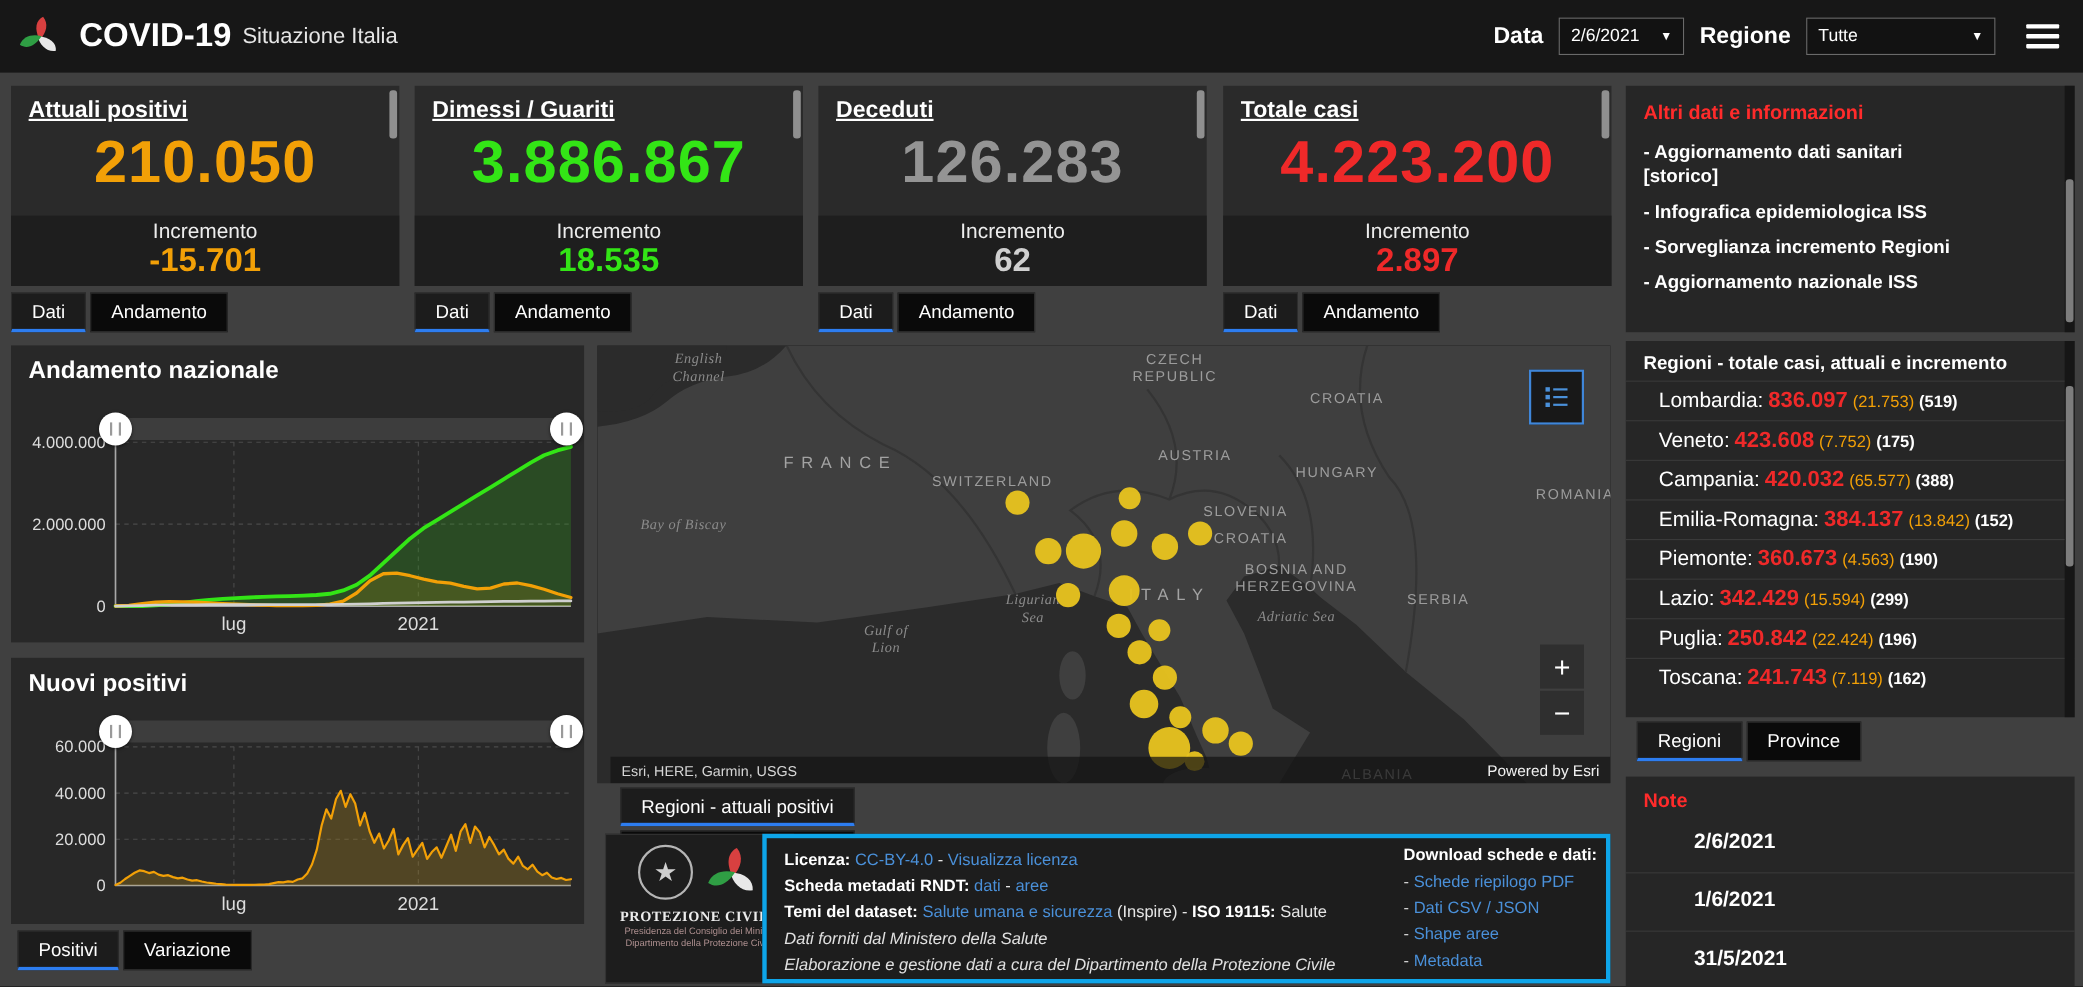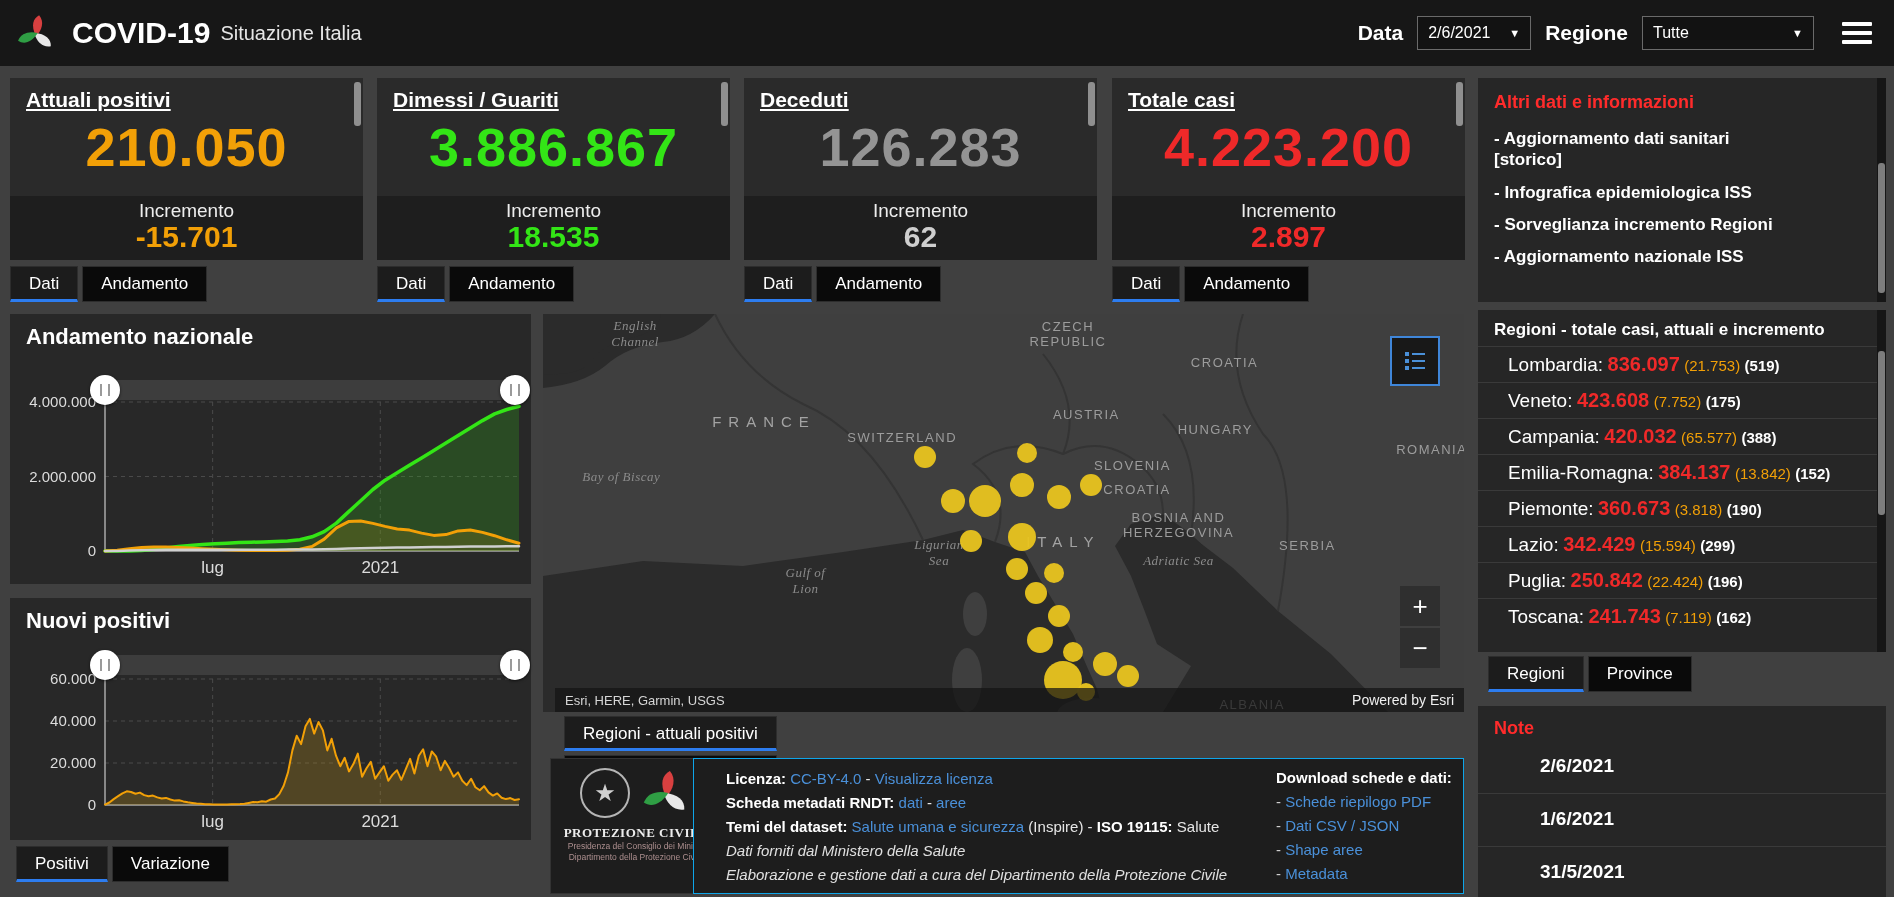"(3.818)" span.region-actual { text: 3.818 -> 4.563 }
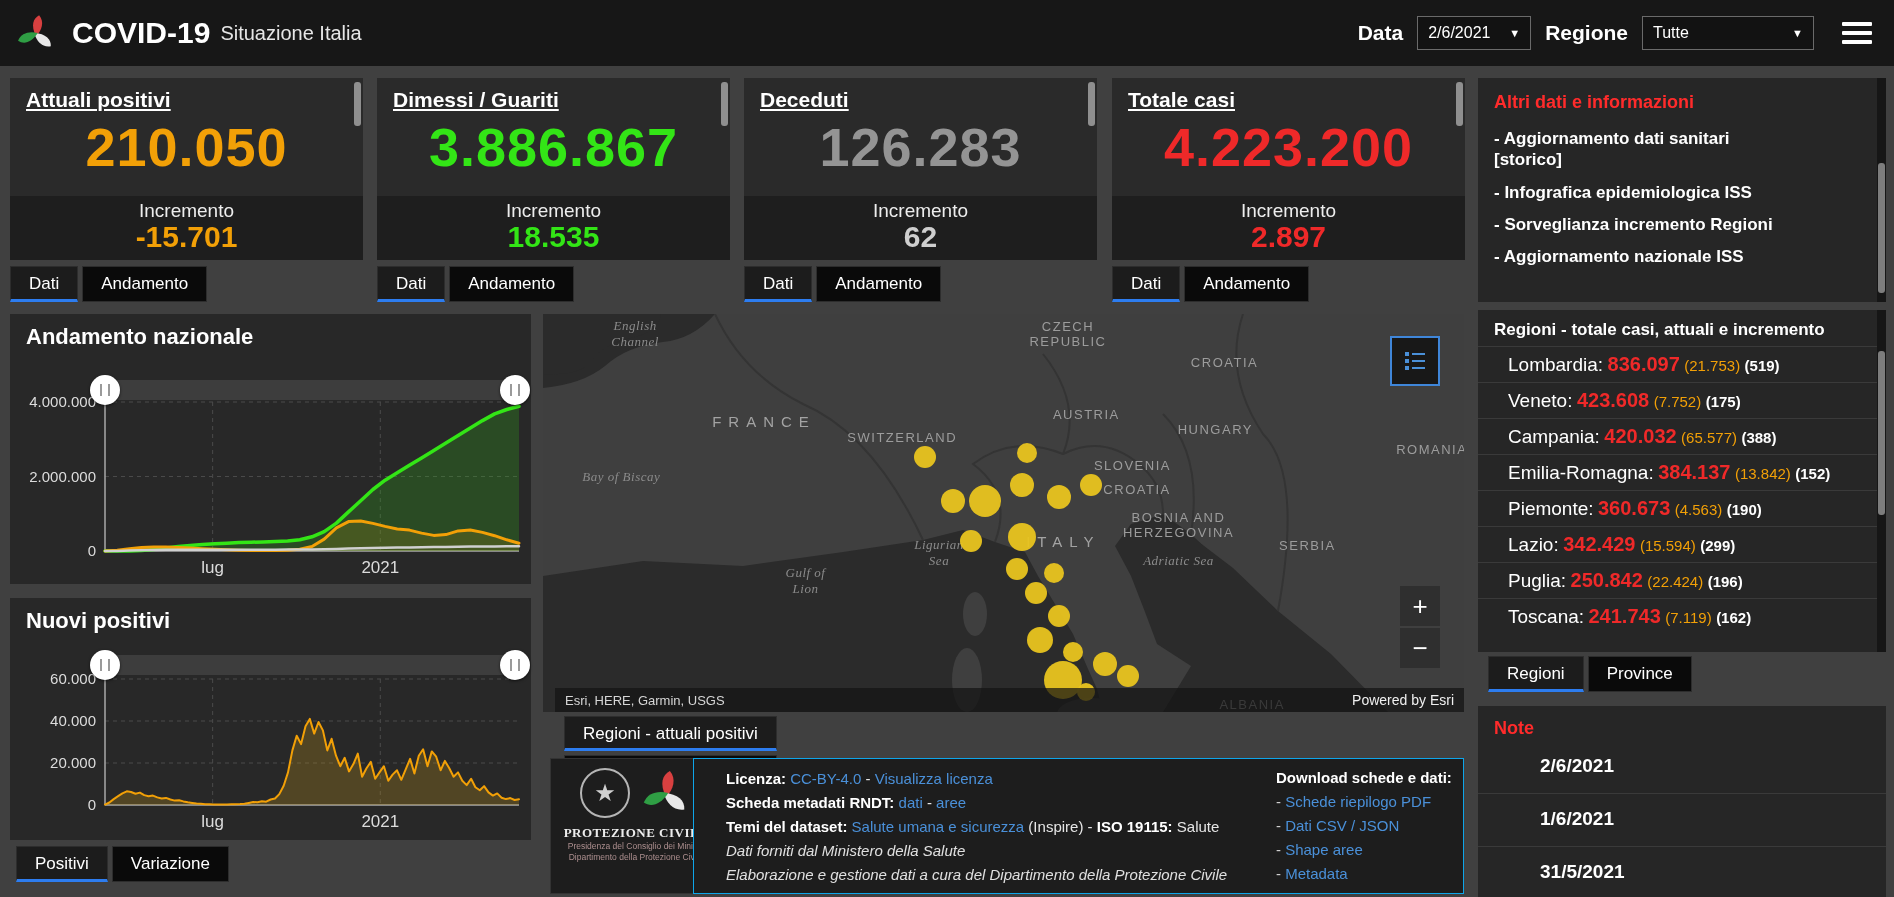"Licenza: CC-BY-4.0 - Visualizza licenza" .footer-info { border: 1px solid #0ea5e9 -> 4px solid #0ea5e9; padding: 8px 0 0 32px -> 8px 0 0 16px }
